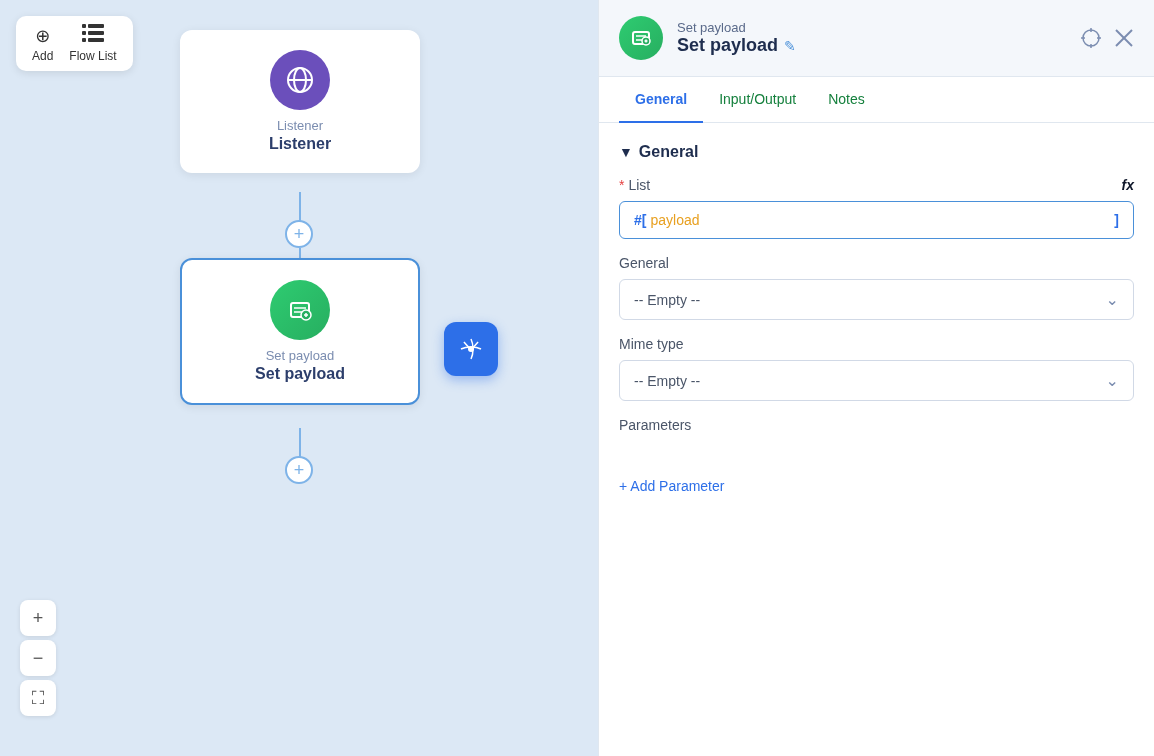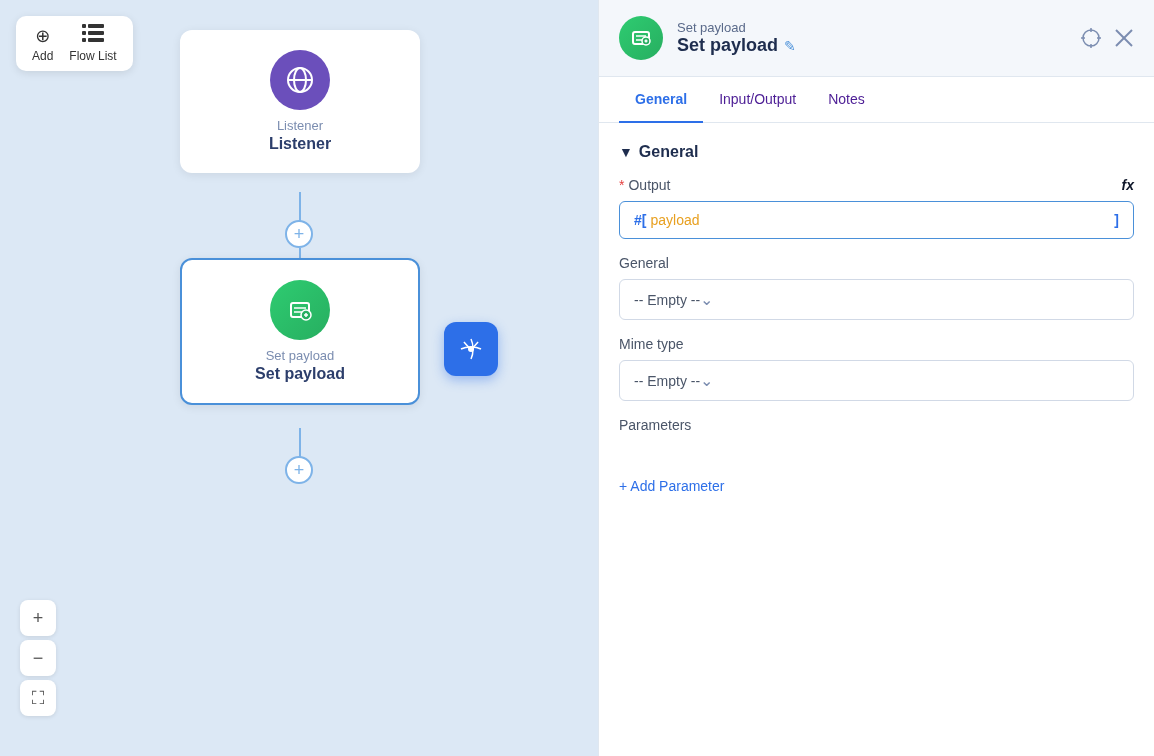"Input/Output" .tab { color: #4c1d95 -> #15803d }
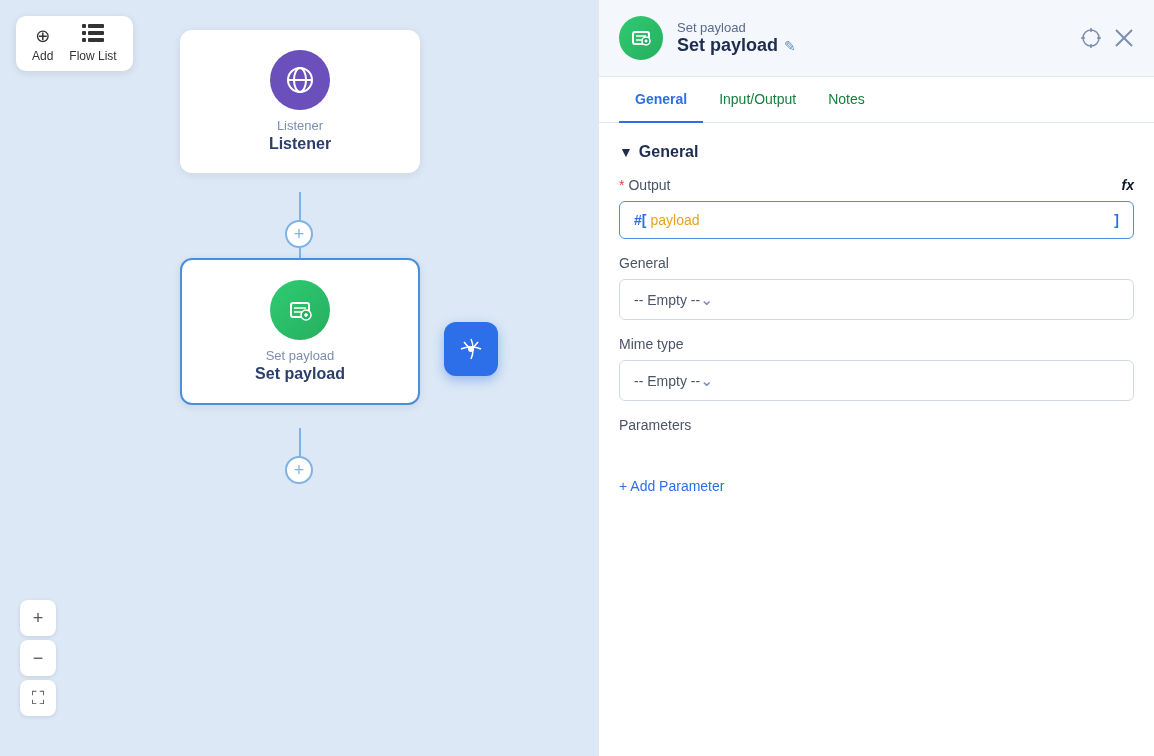"Output" span { text: Output -> List }
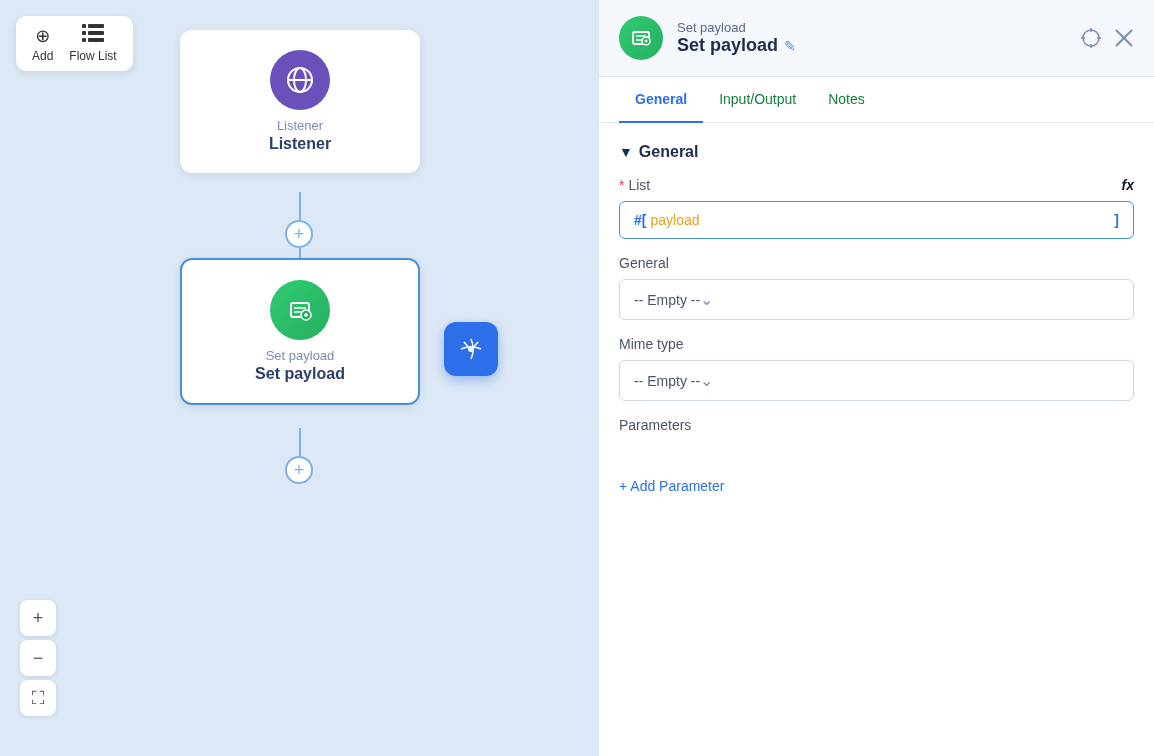"-- Empty --" .select-field { justify-content: none -> space-between }
